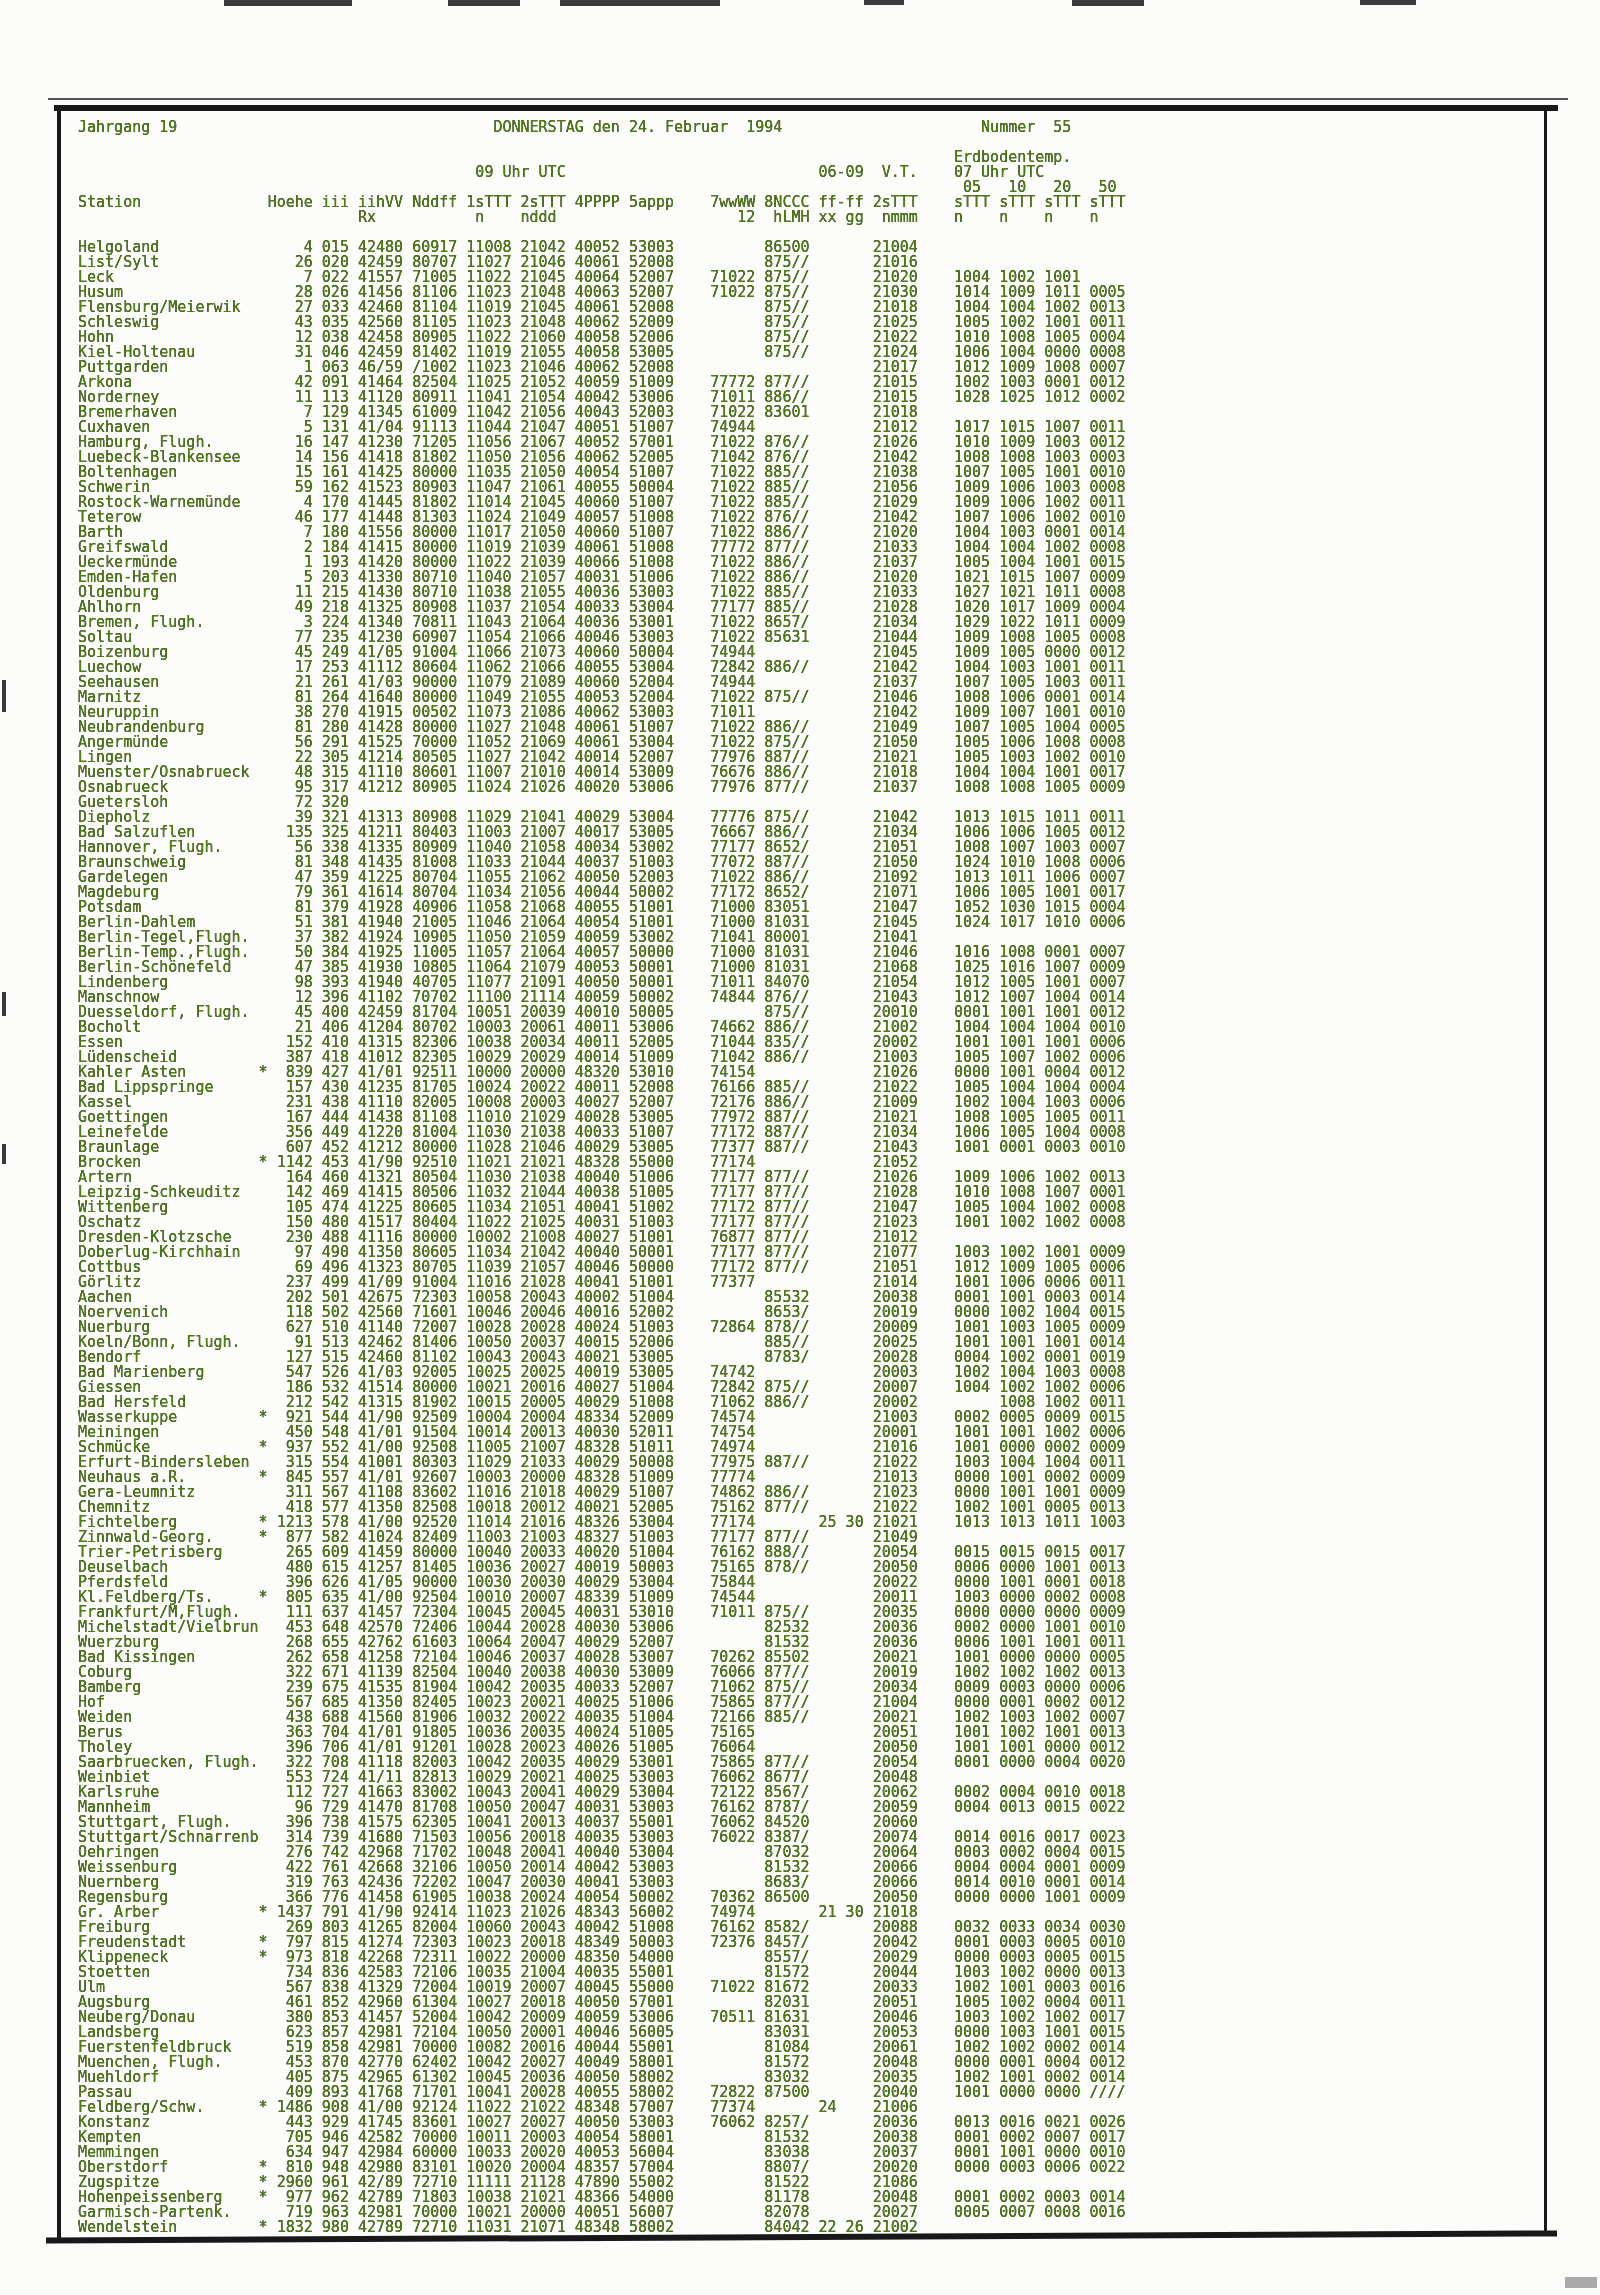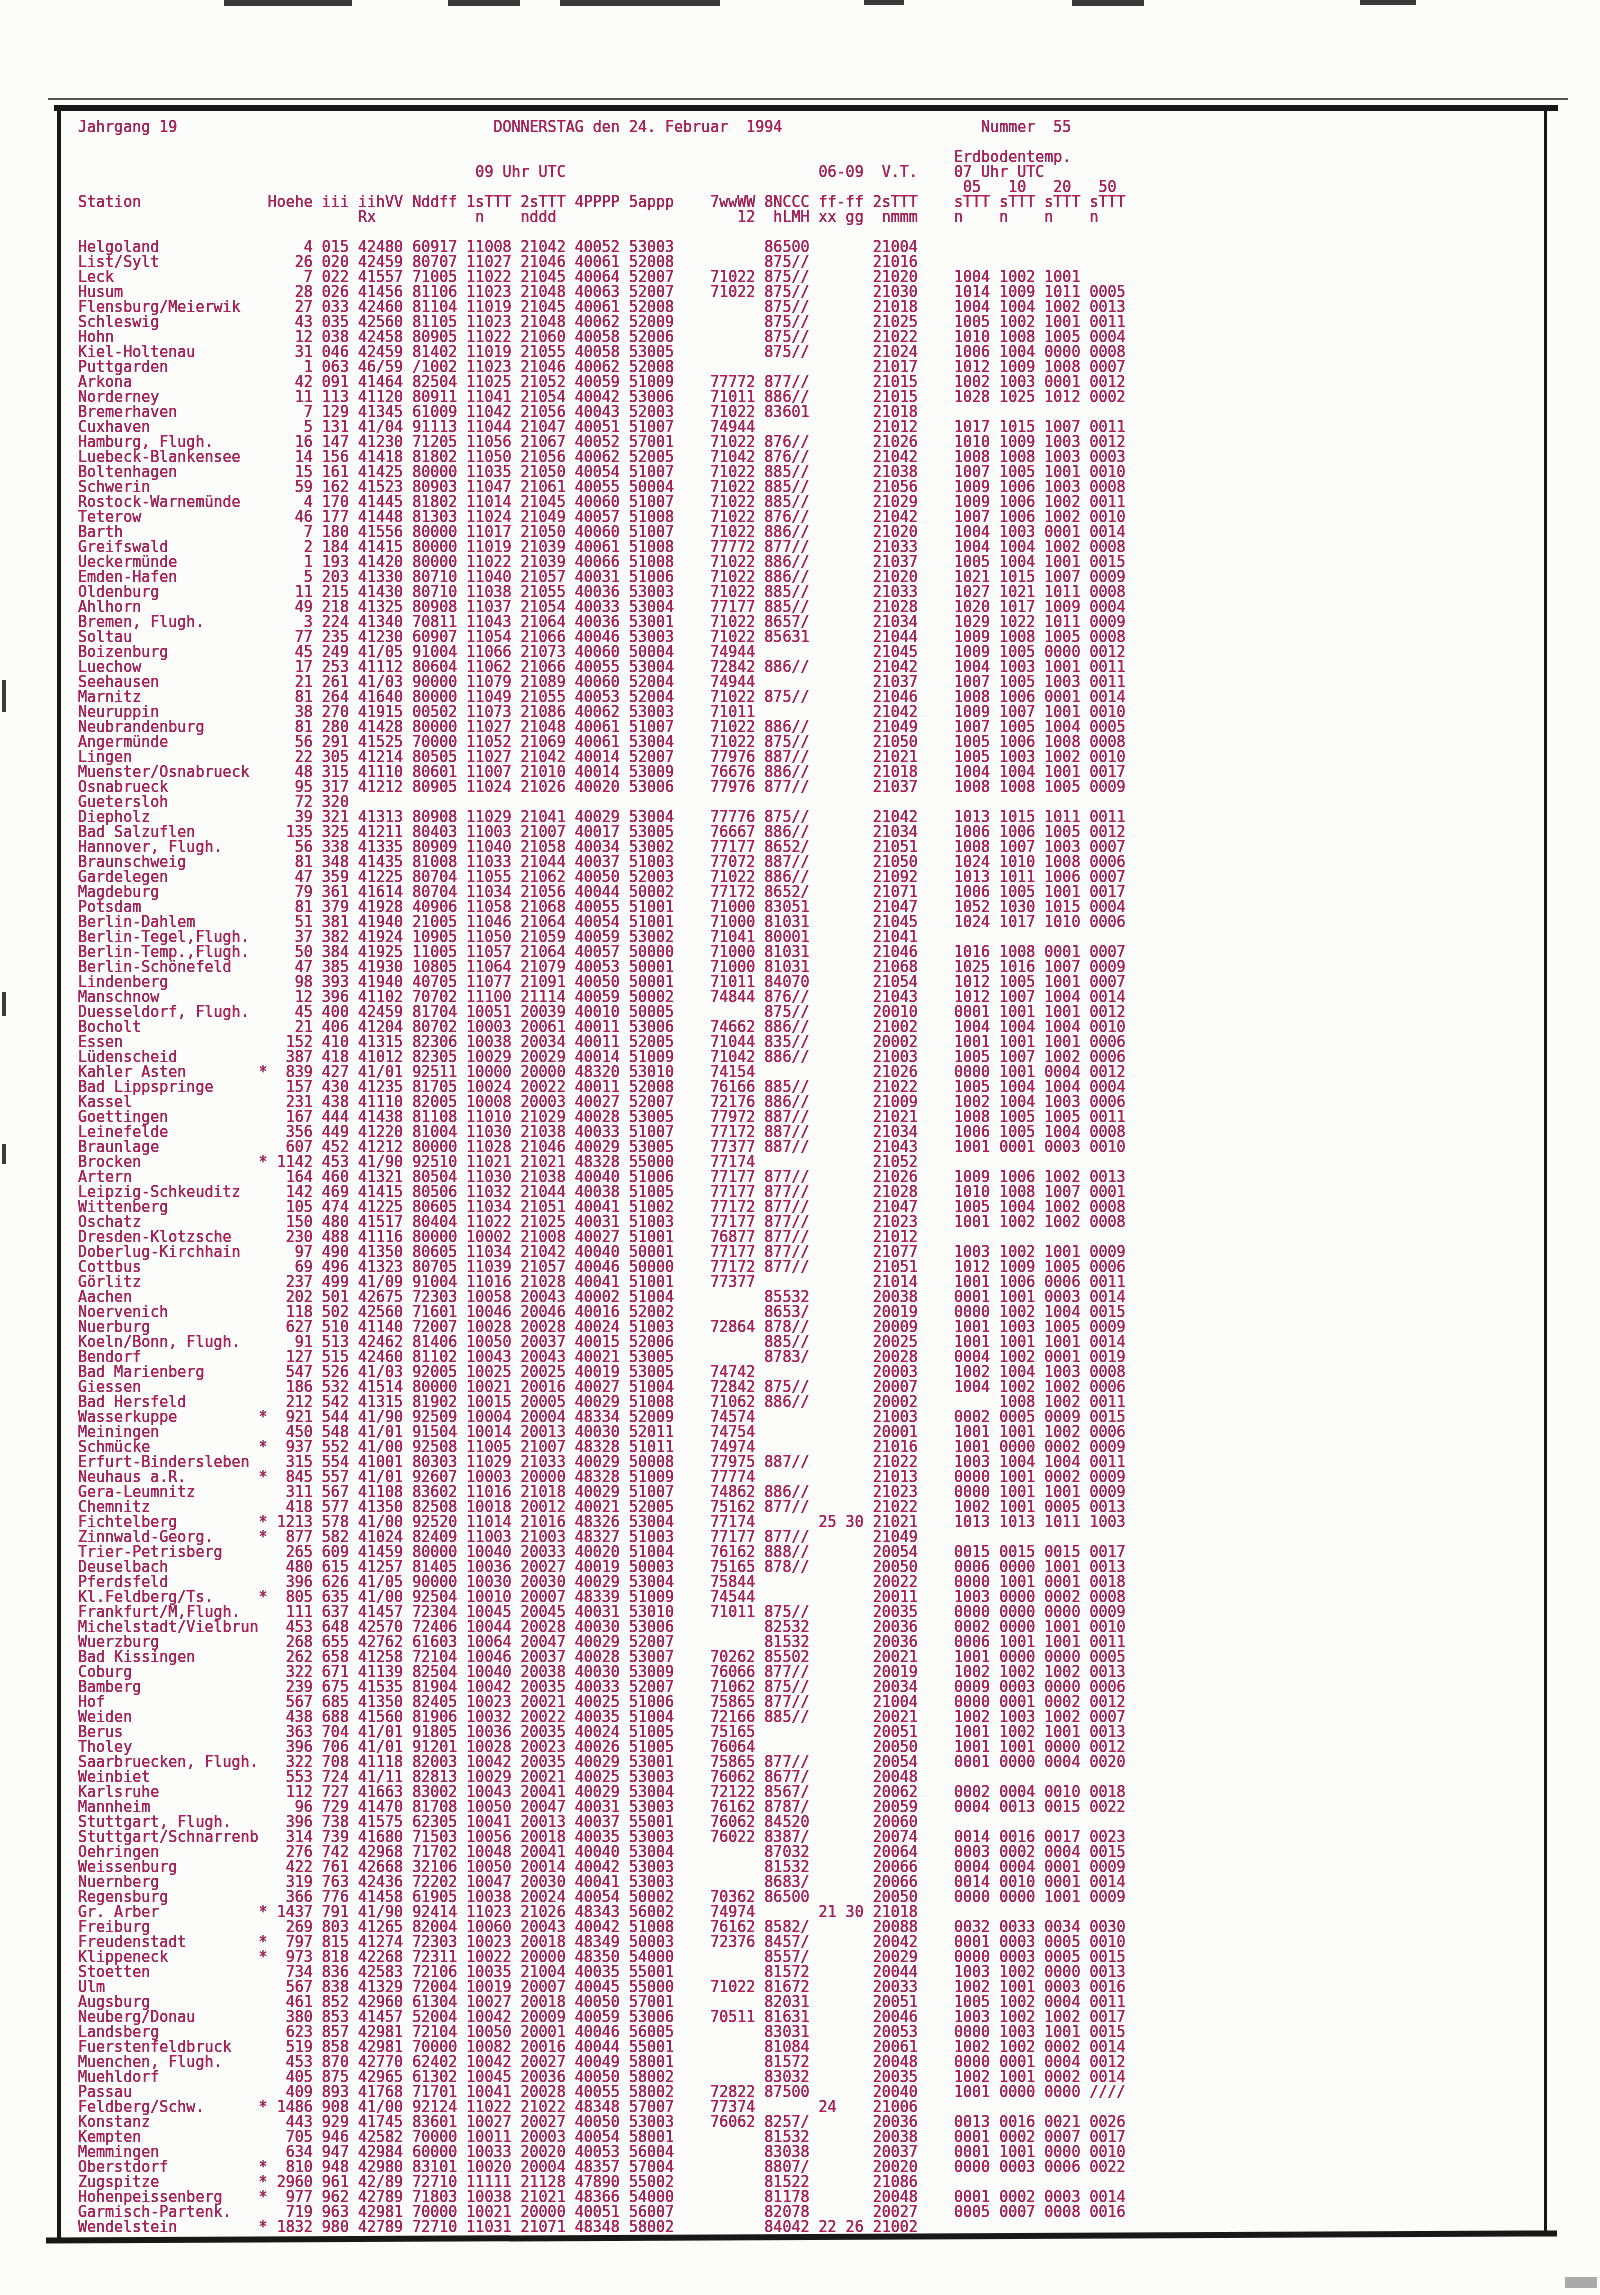"Jahrgang 19 DONNERSTAG den 24." #doc-text { color: #be185d -> #4d7c0f }
